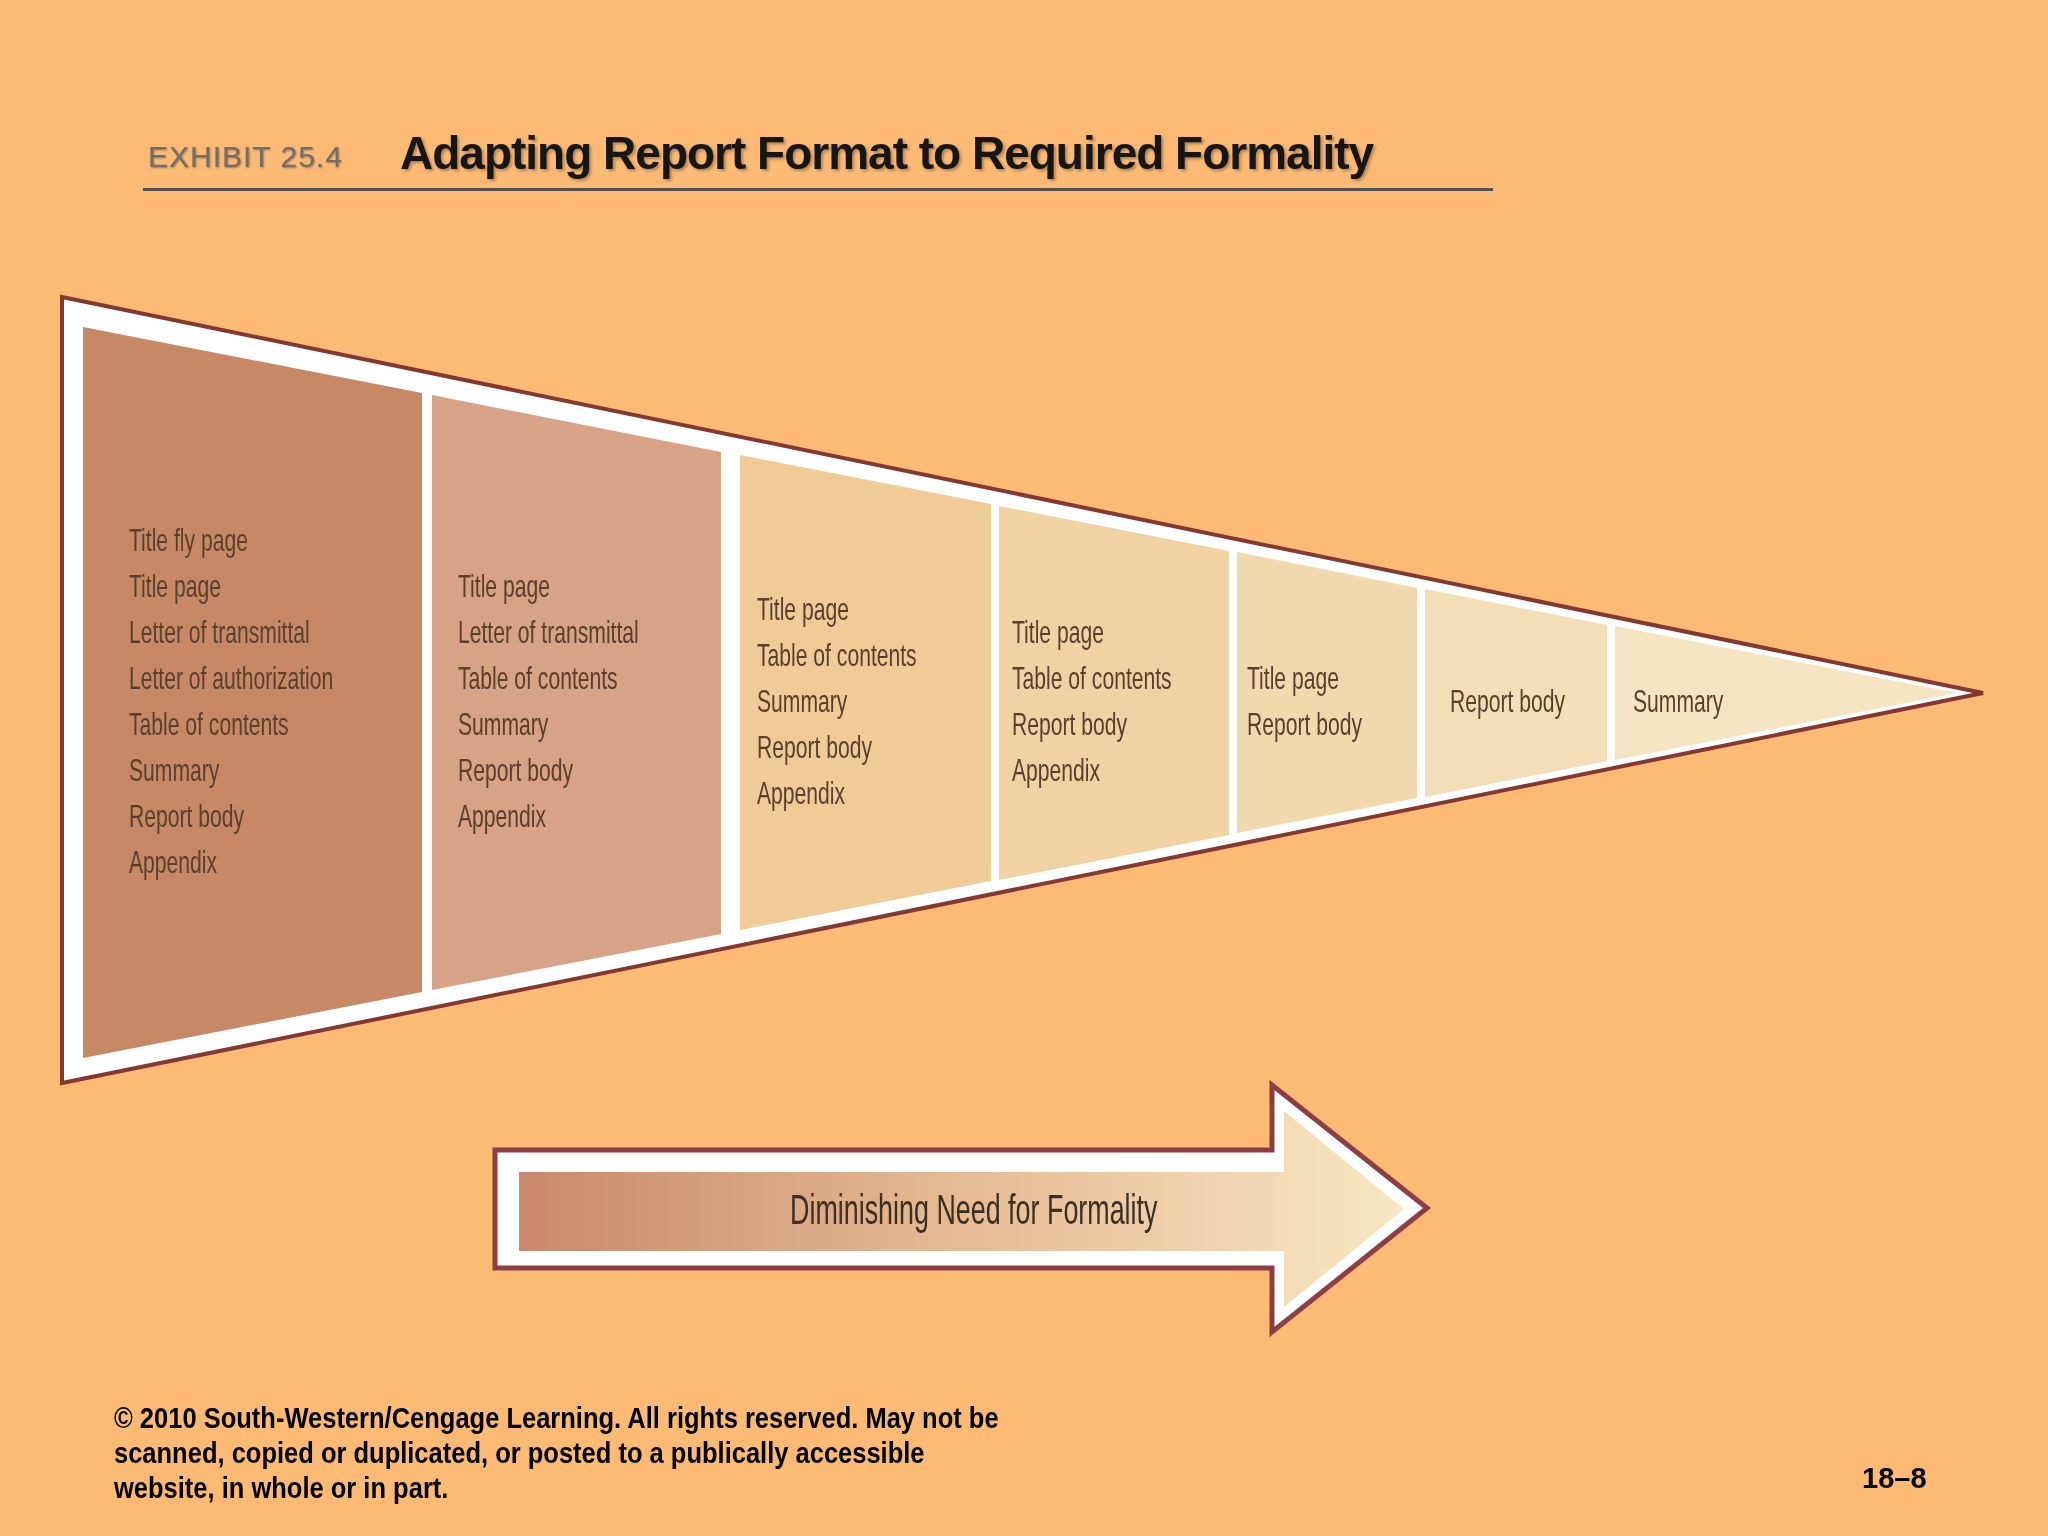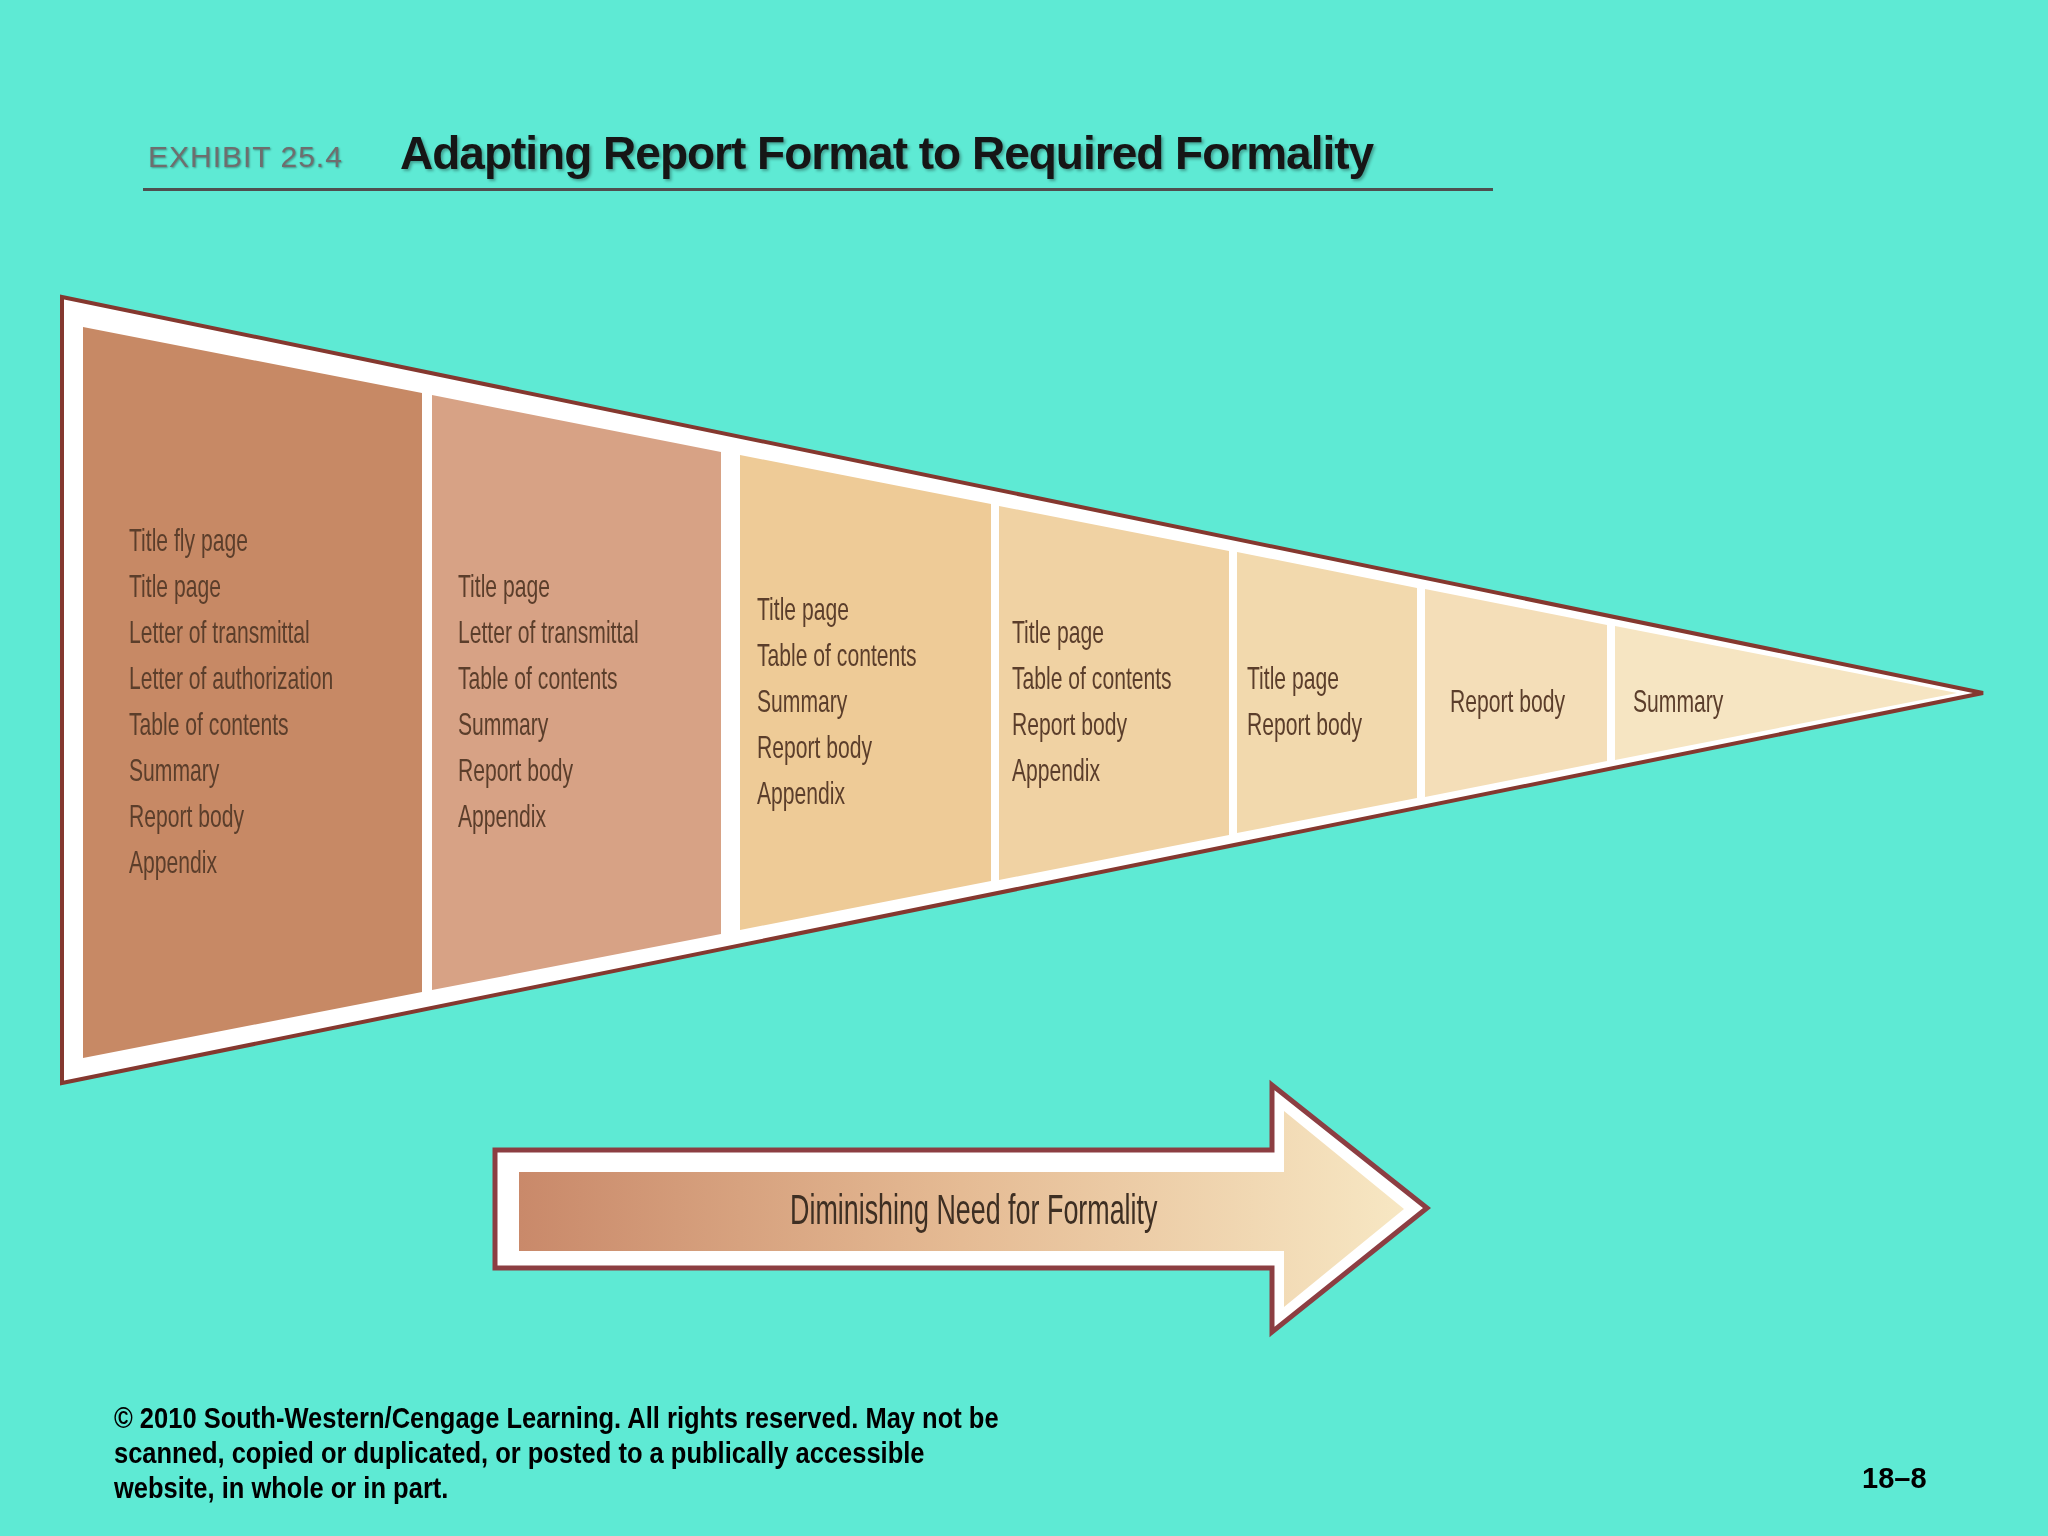"EXHIBIT 25.4" #slide { background: #5eead4 -> #fdba74 }
